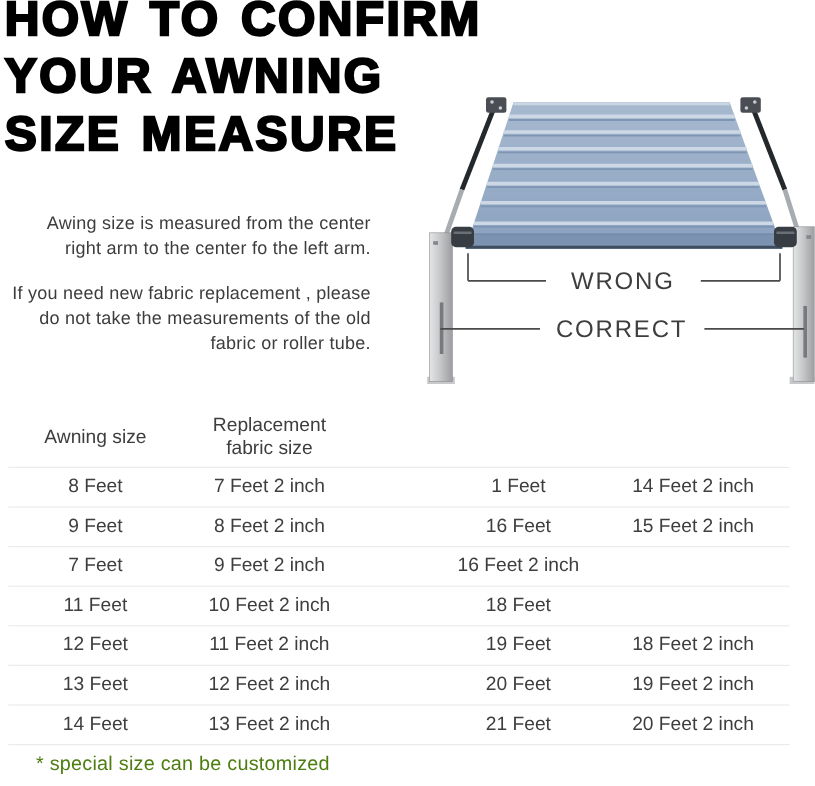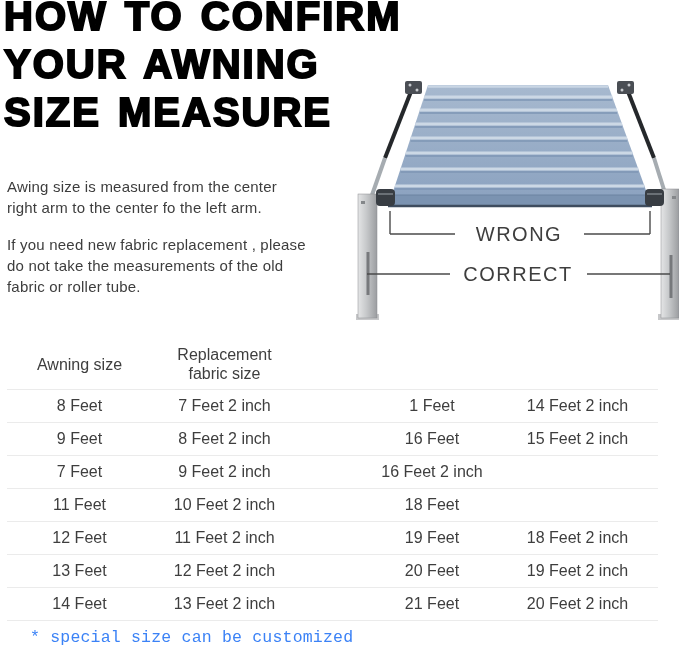"Awing size is measured from" .intro { text-align: none -> right }
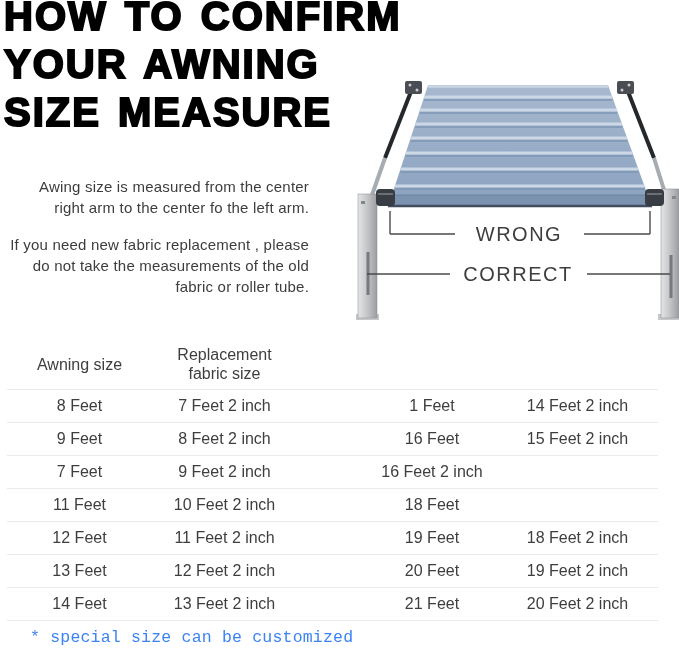"* special size can be" .footnote { color: #3b82f6 -> #4d7c0f; font-family: Liberation Mono, monospace -> none }
